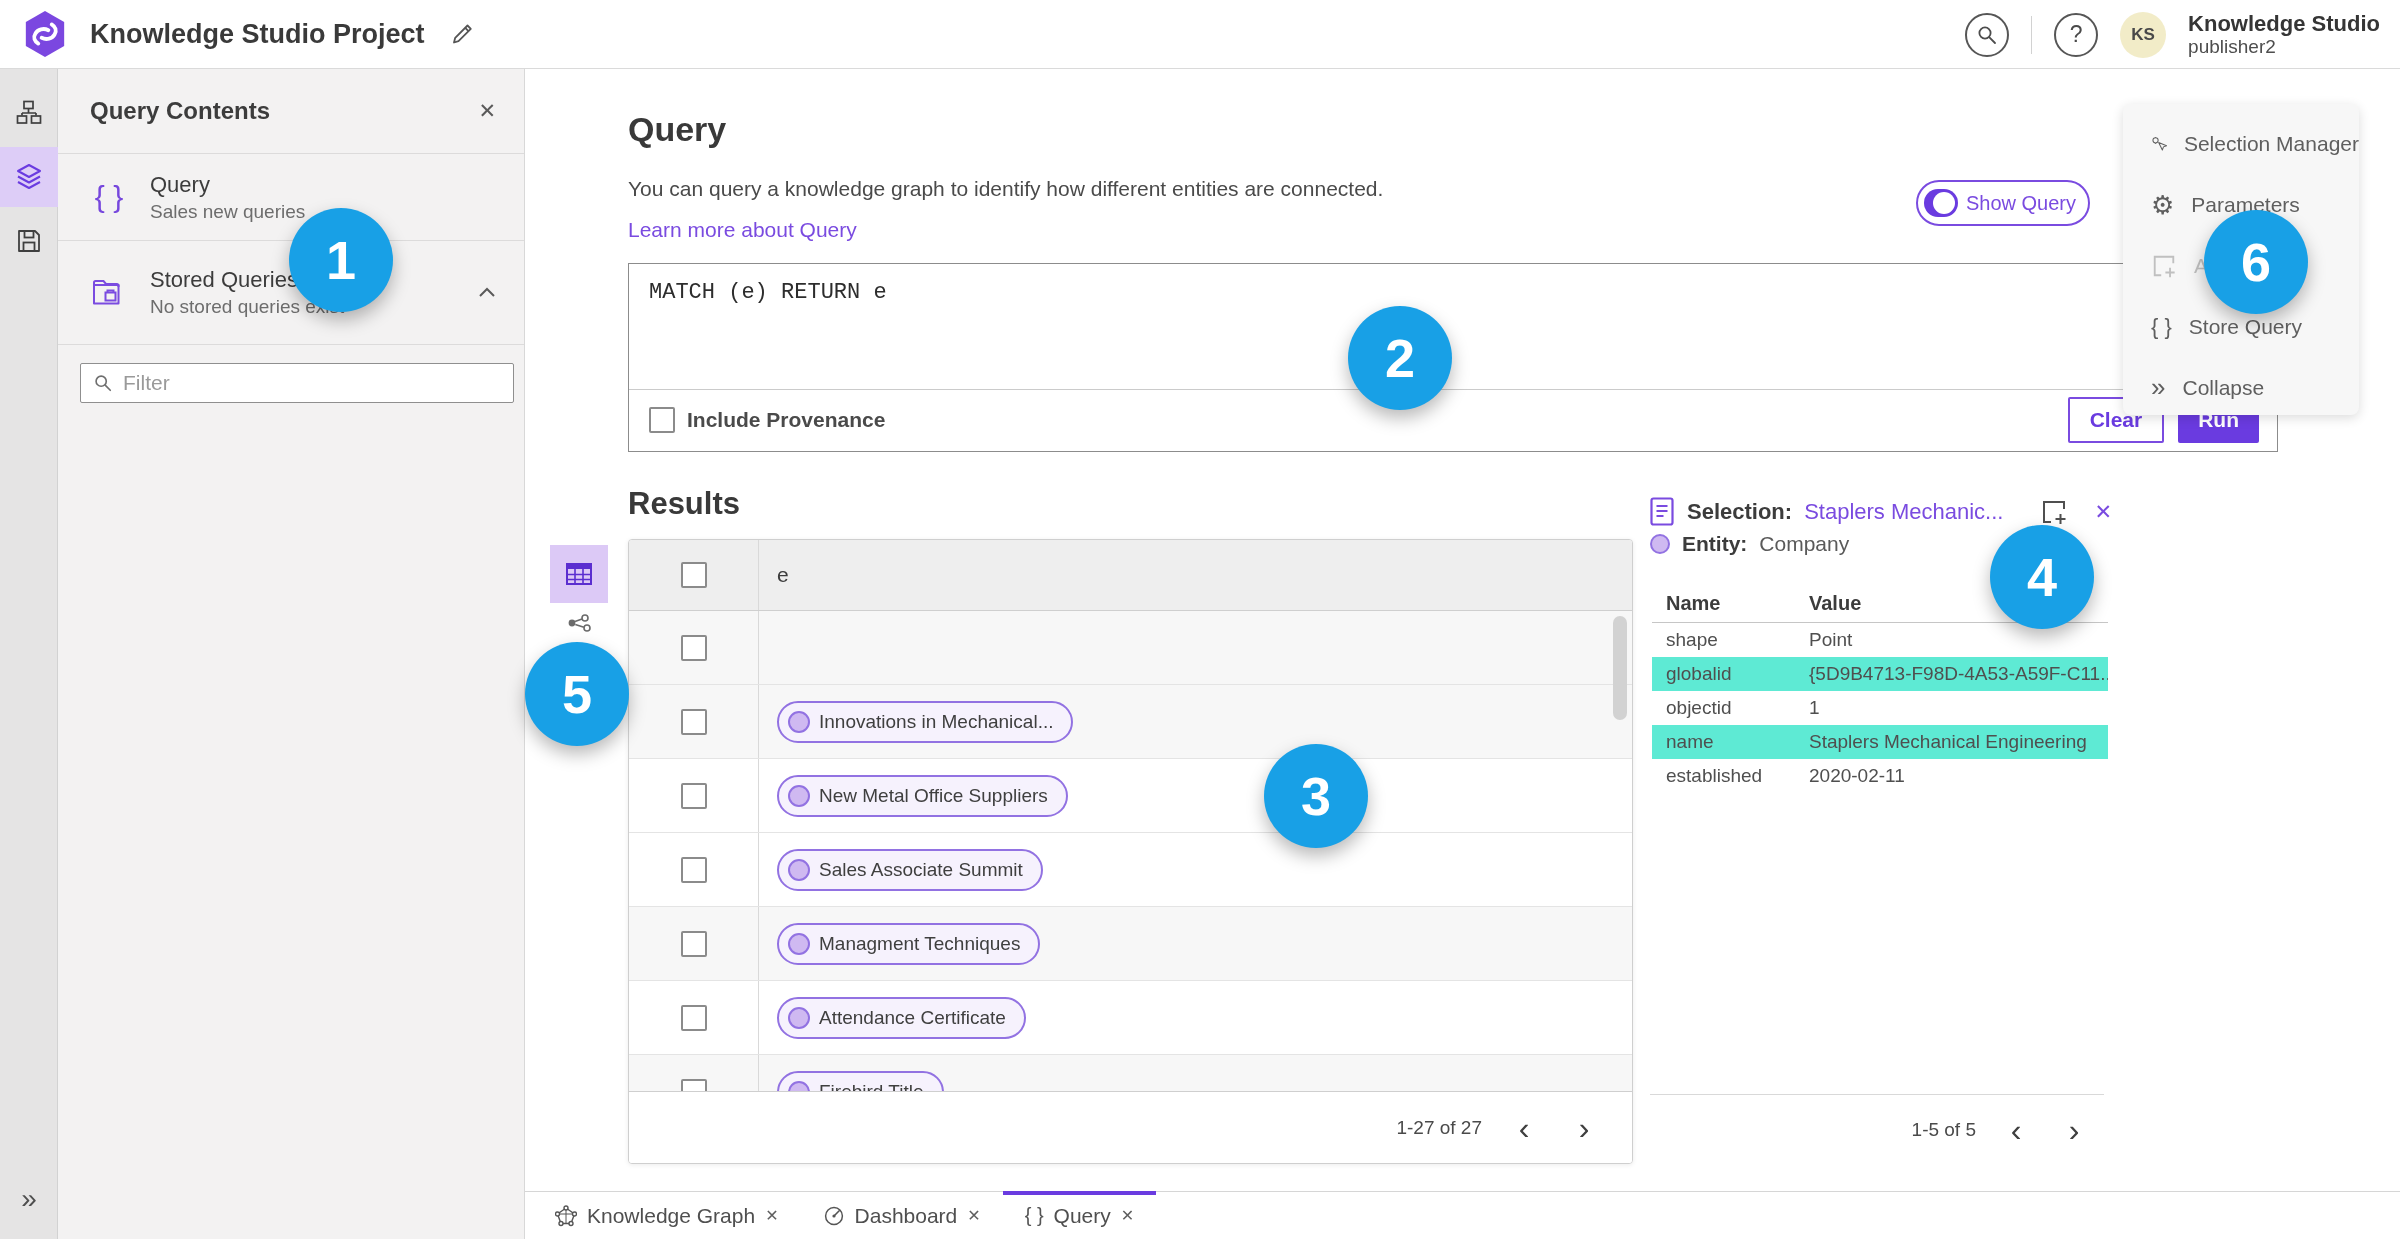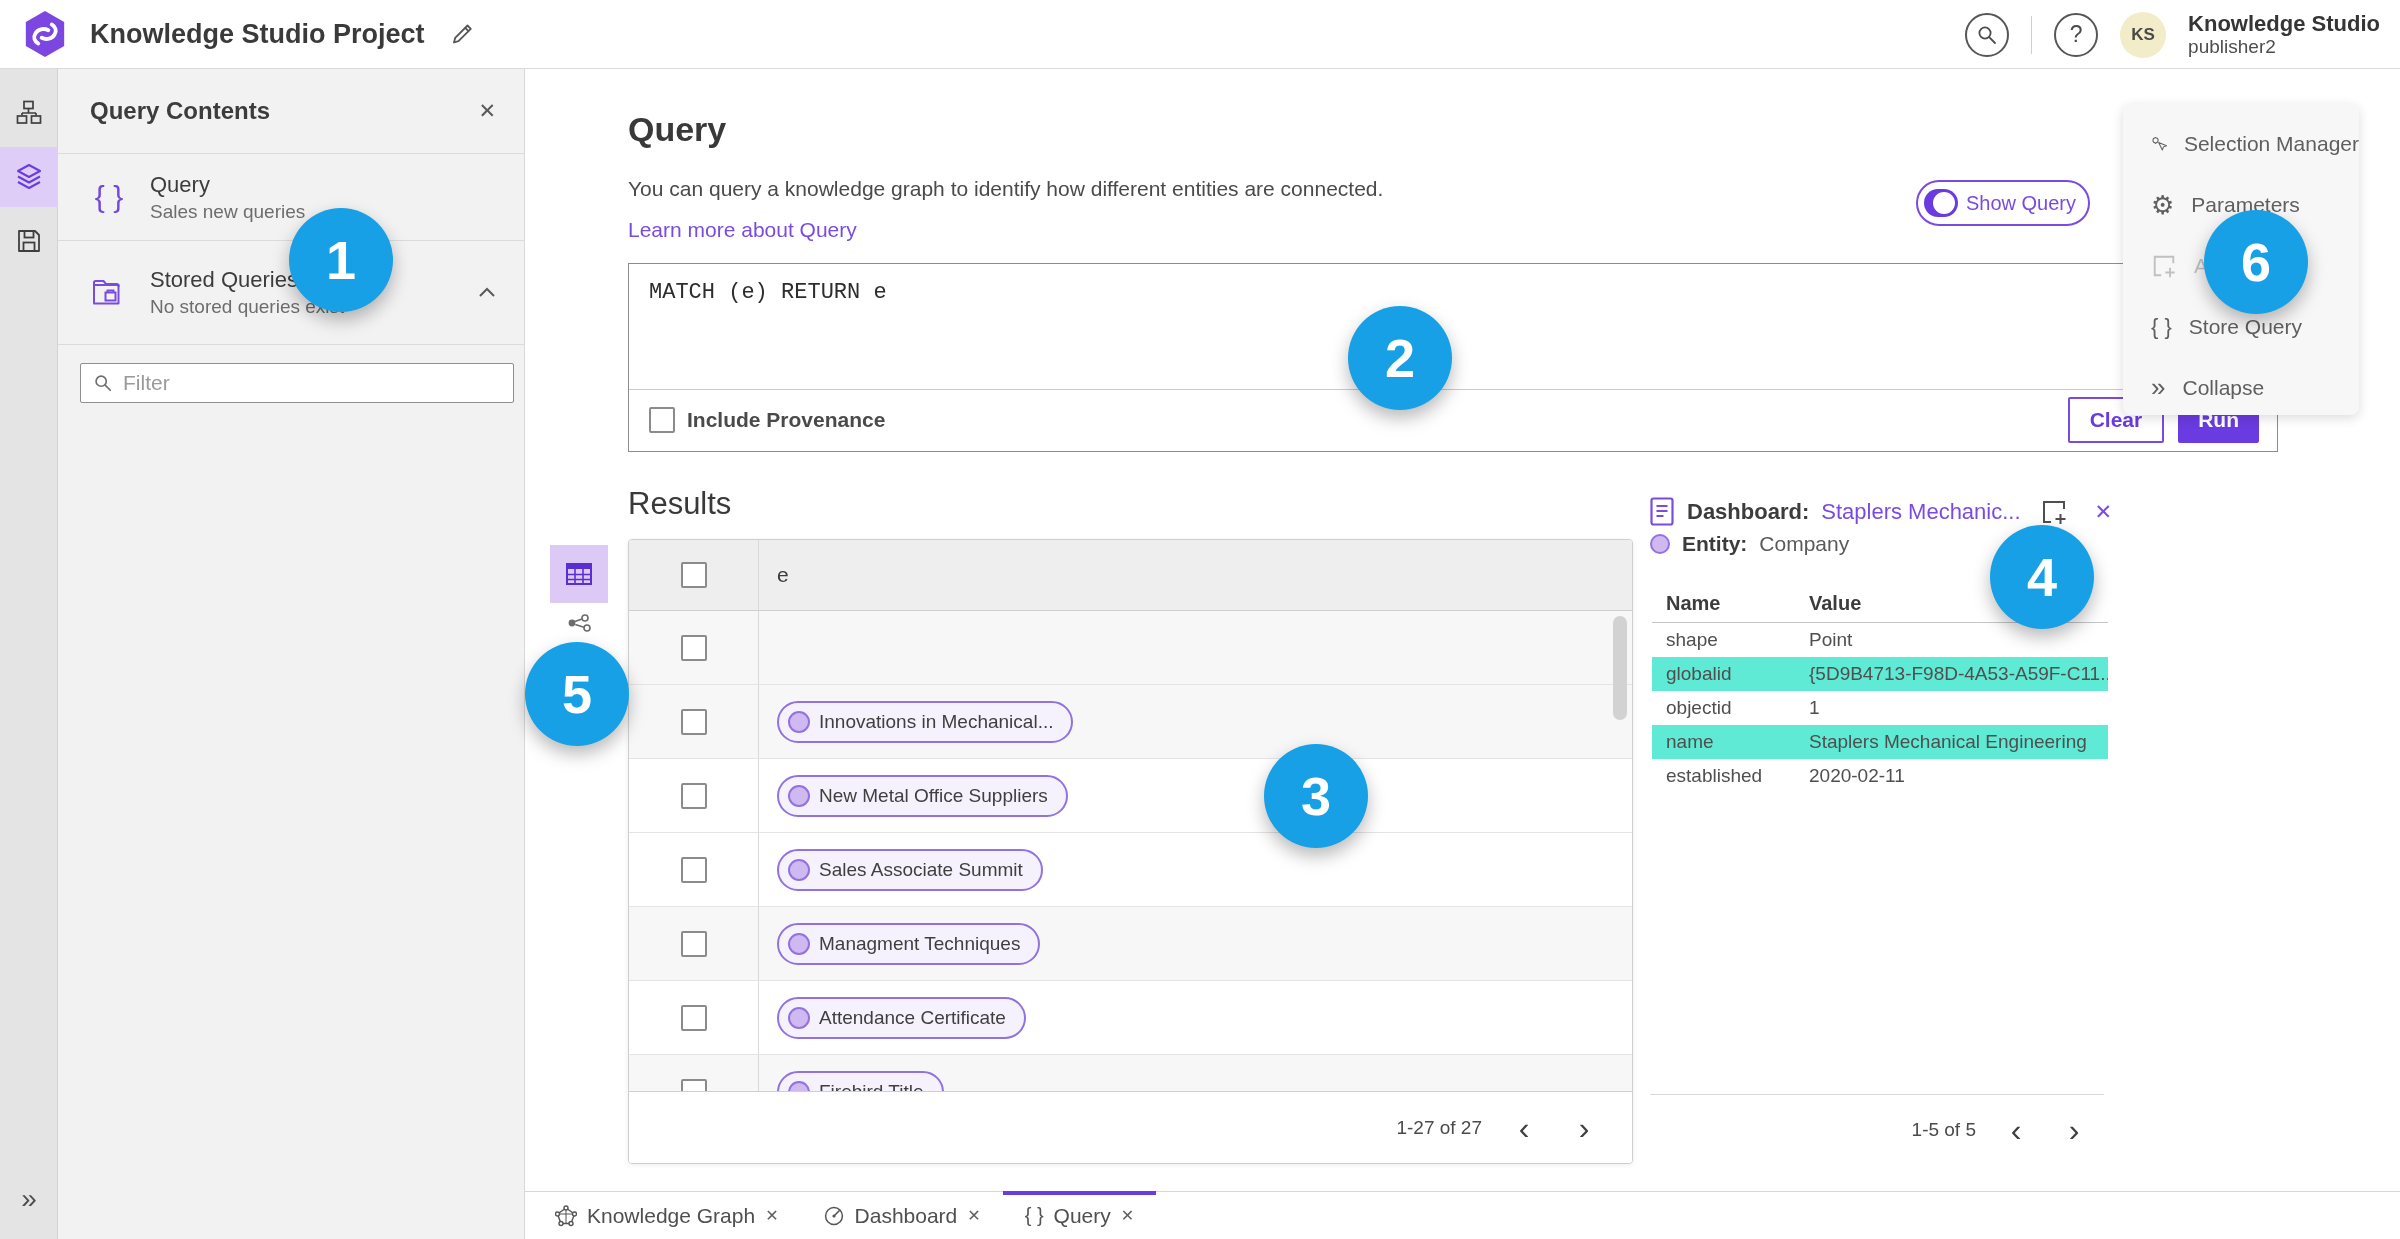"Results" .h-results { font-weight: 400 -> 700 }
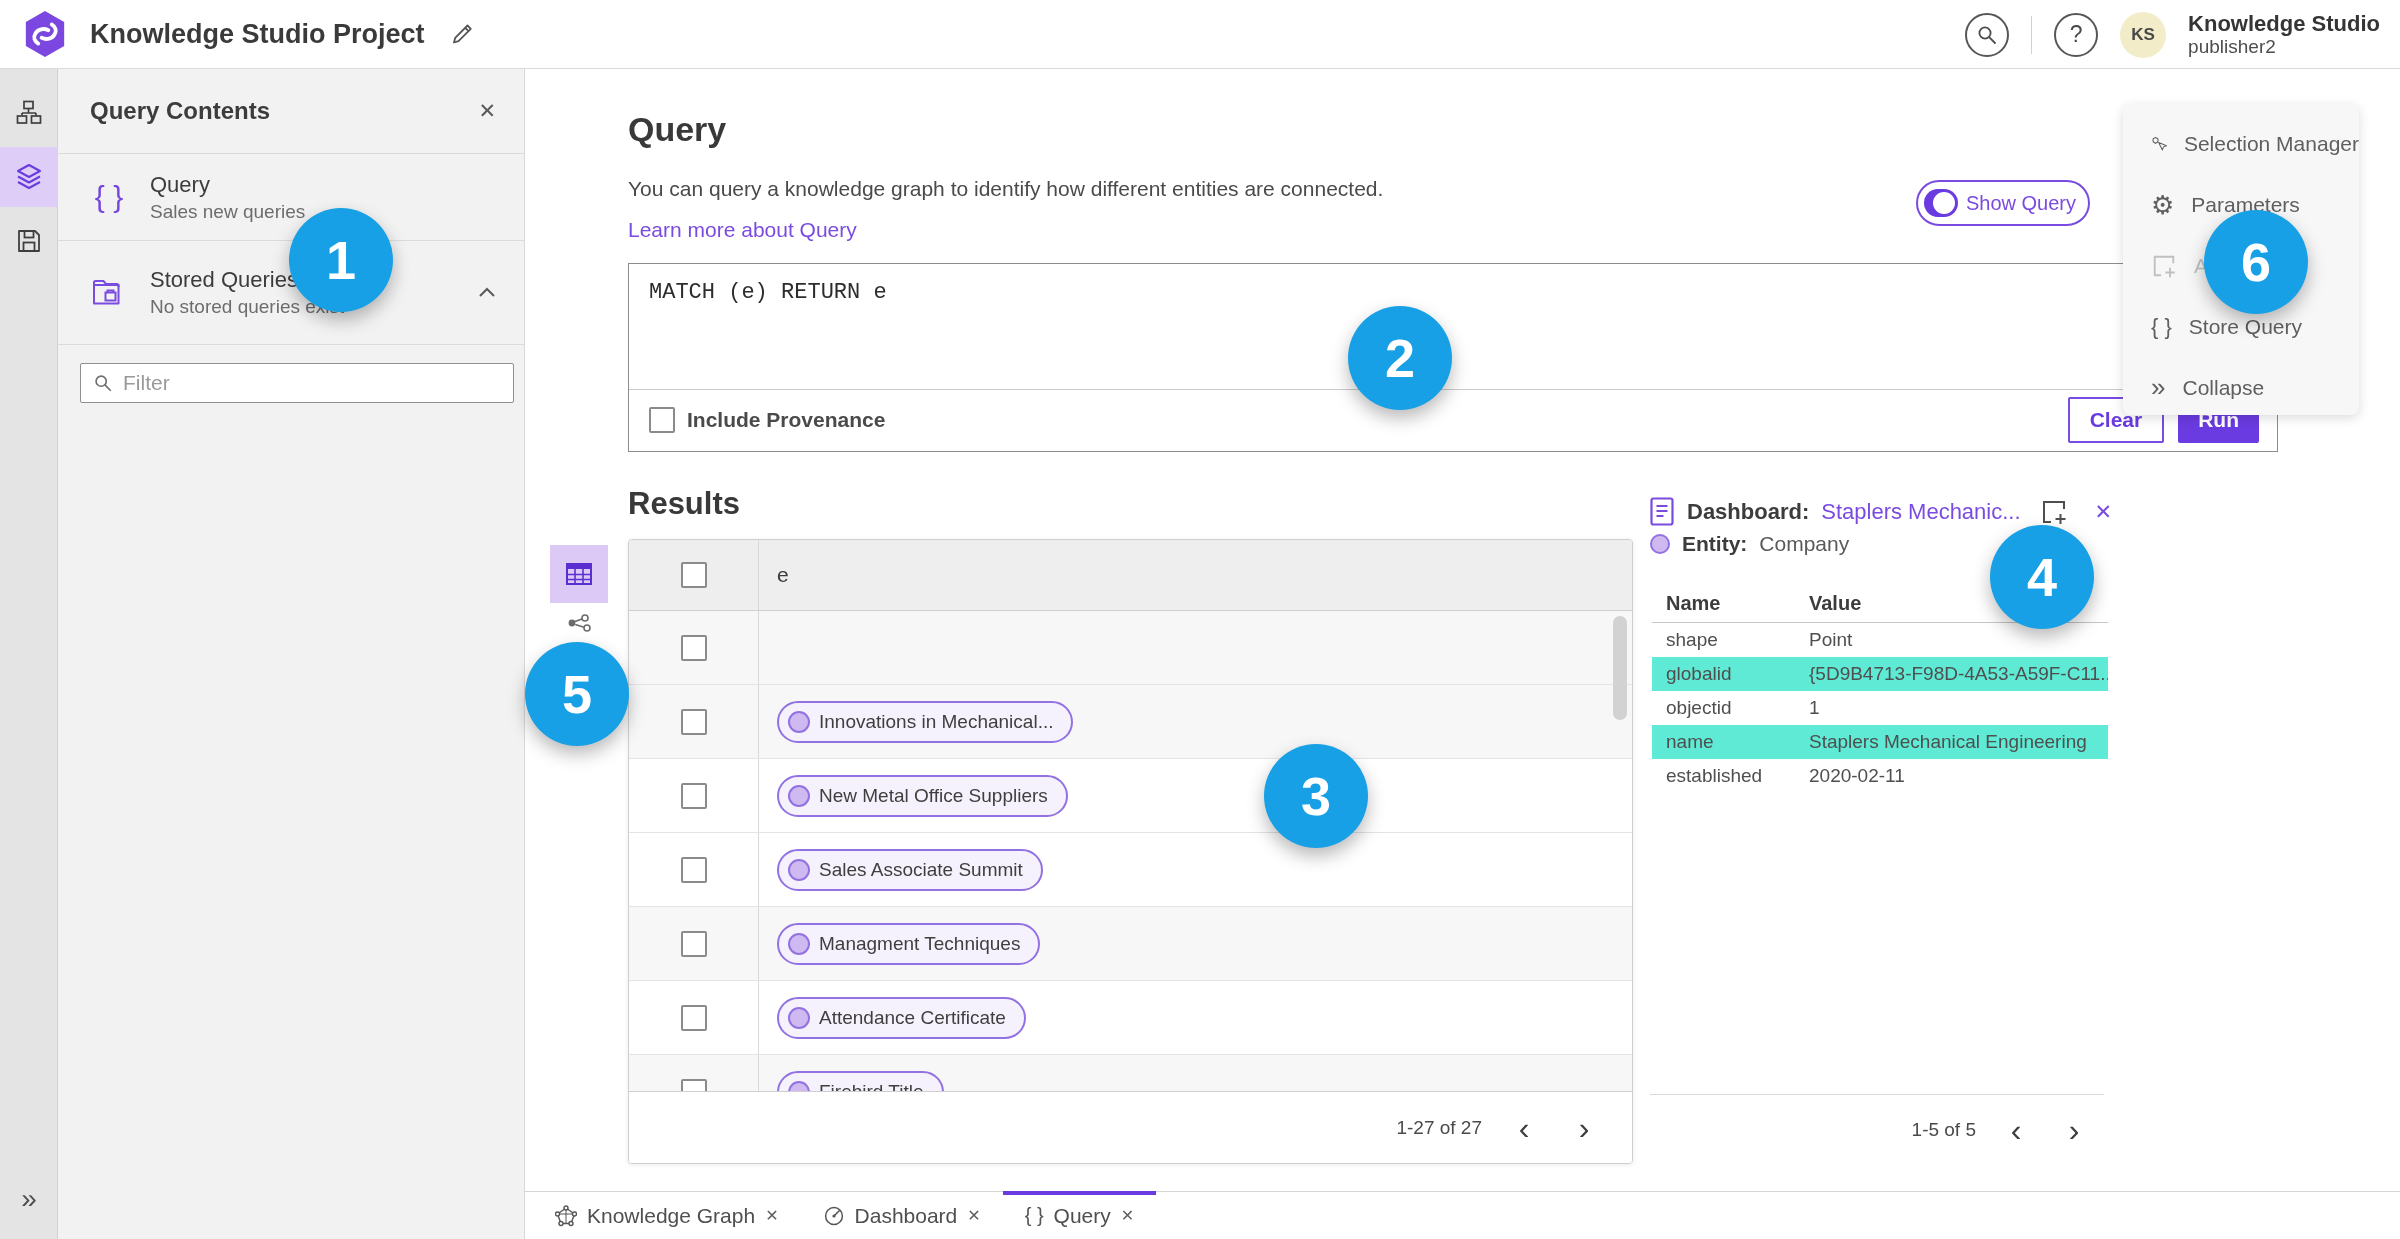"Dashboard:" span.prop-title { text: Dashboard -> Selection }
